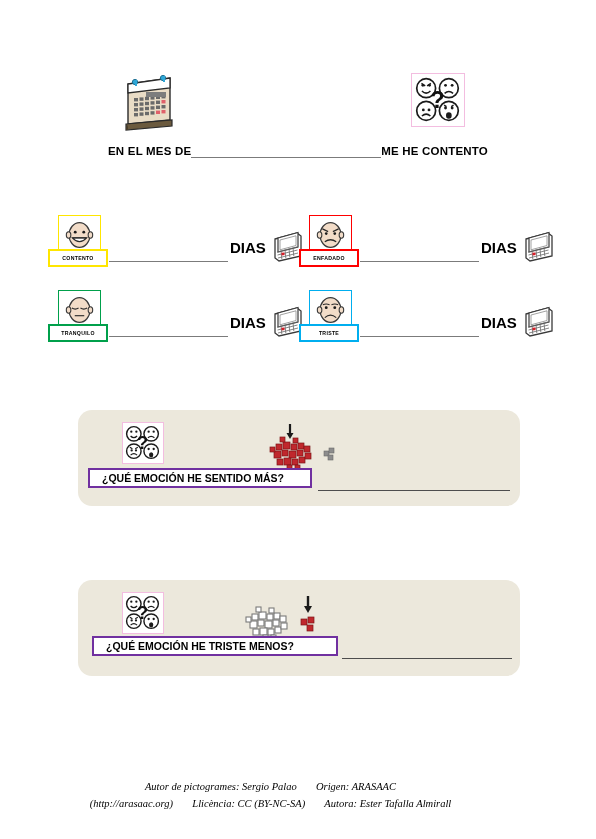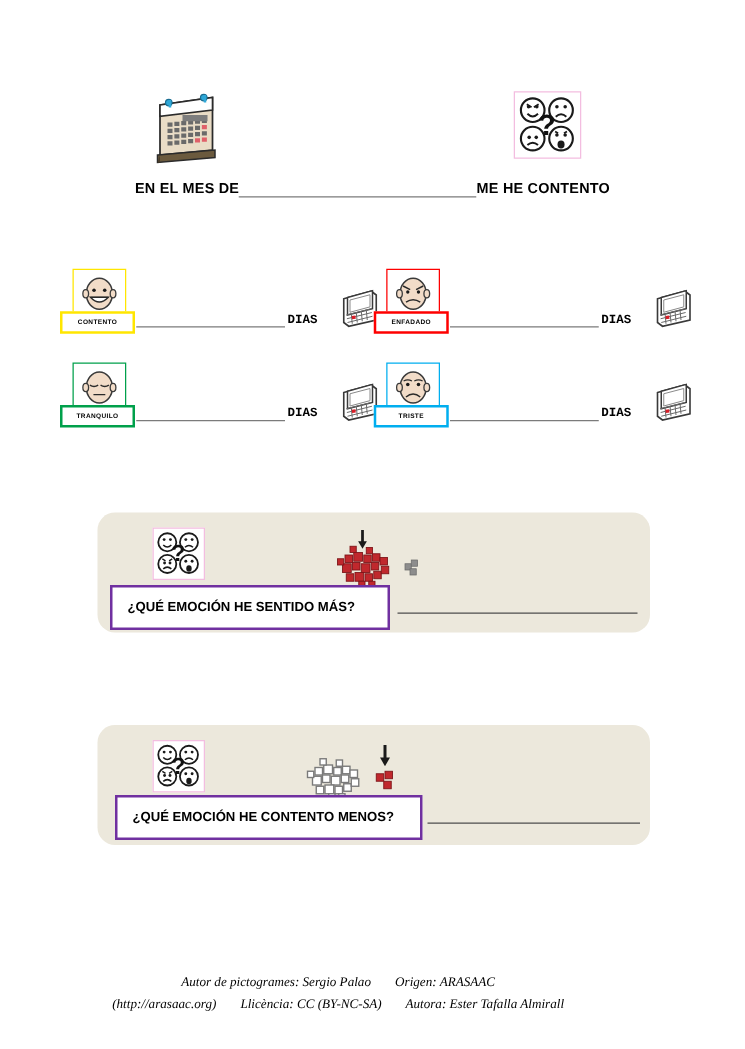"DIAS" .emo-dias { font-family: Liberation Mono, monospace -> none; font-size: 10px -> 15px; top: 40px -> 28px }
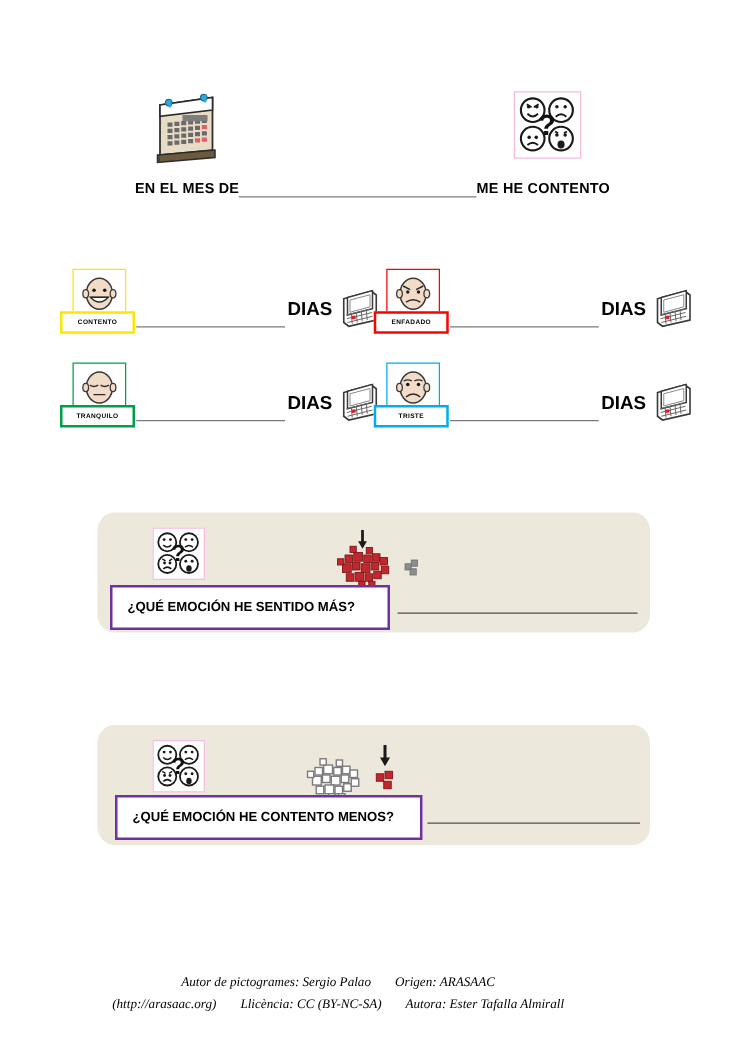"¿QUÉ EMOCIÓN HE SENTIDO MÁS?" .qbox { height: 36px -> 20px }
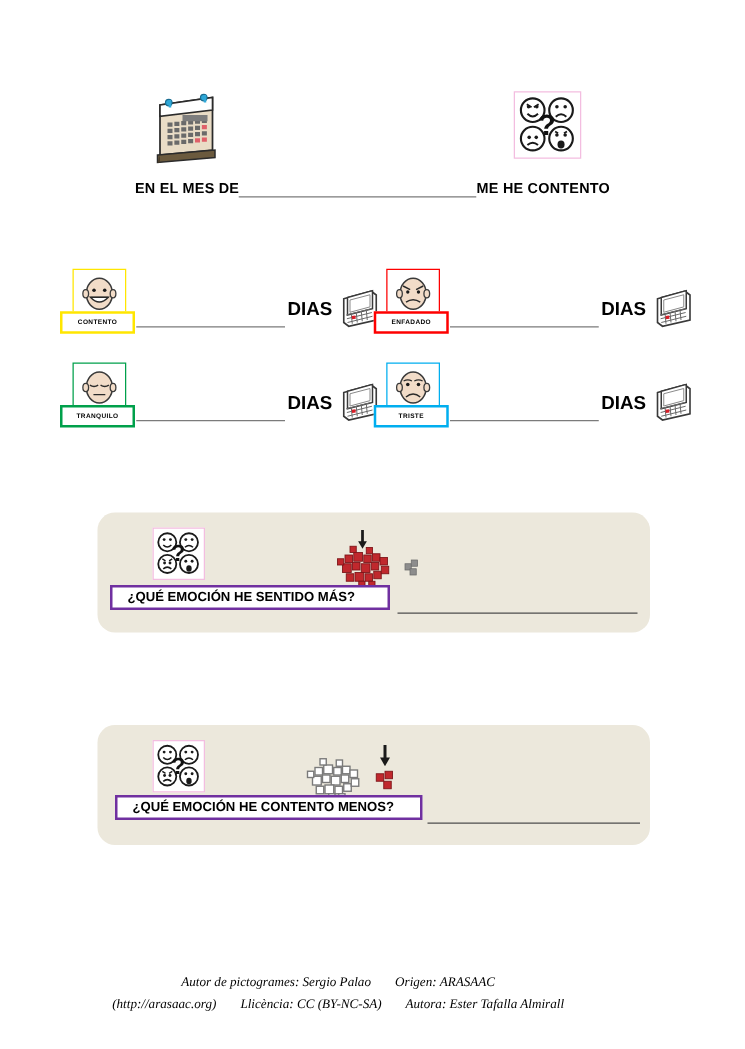"¿QUÉ EMOCIÓN HE CONTENTO MENOS?" span { text: CONTENTO -> TRISTE }
